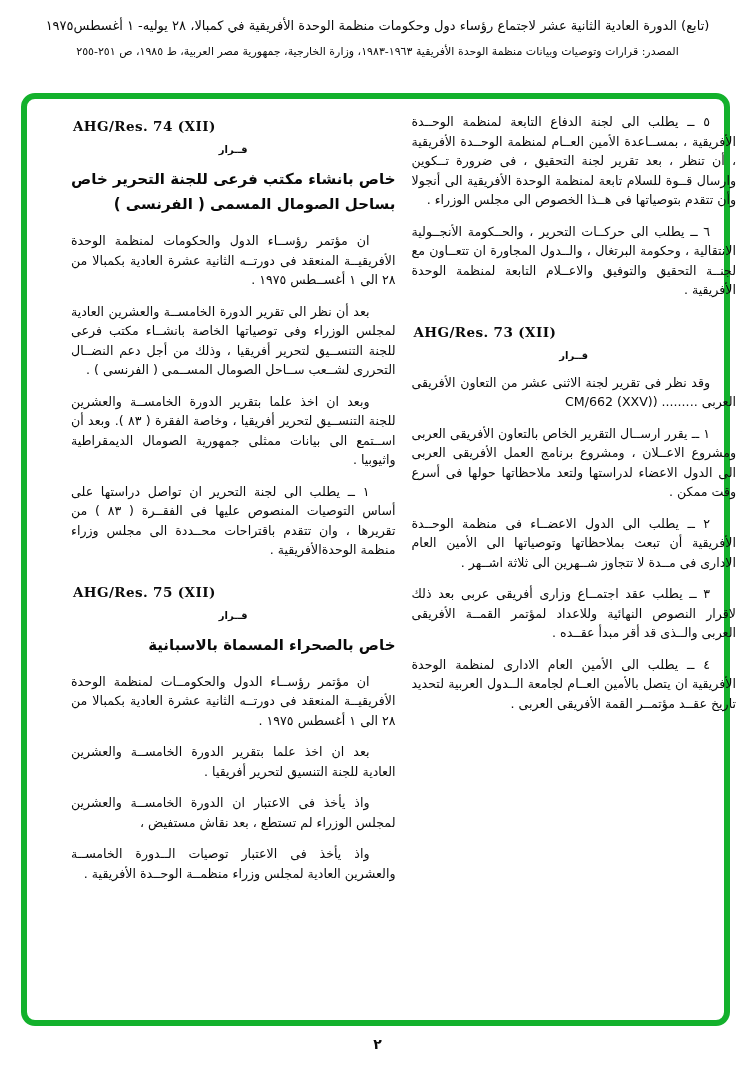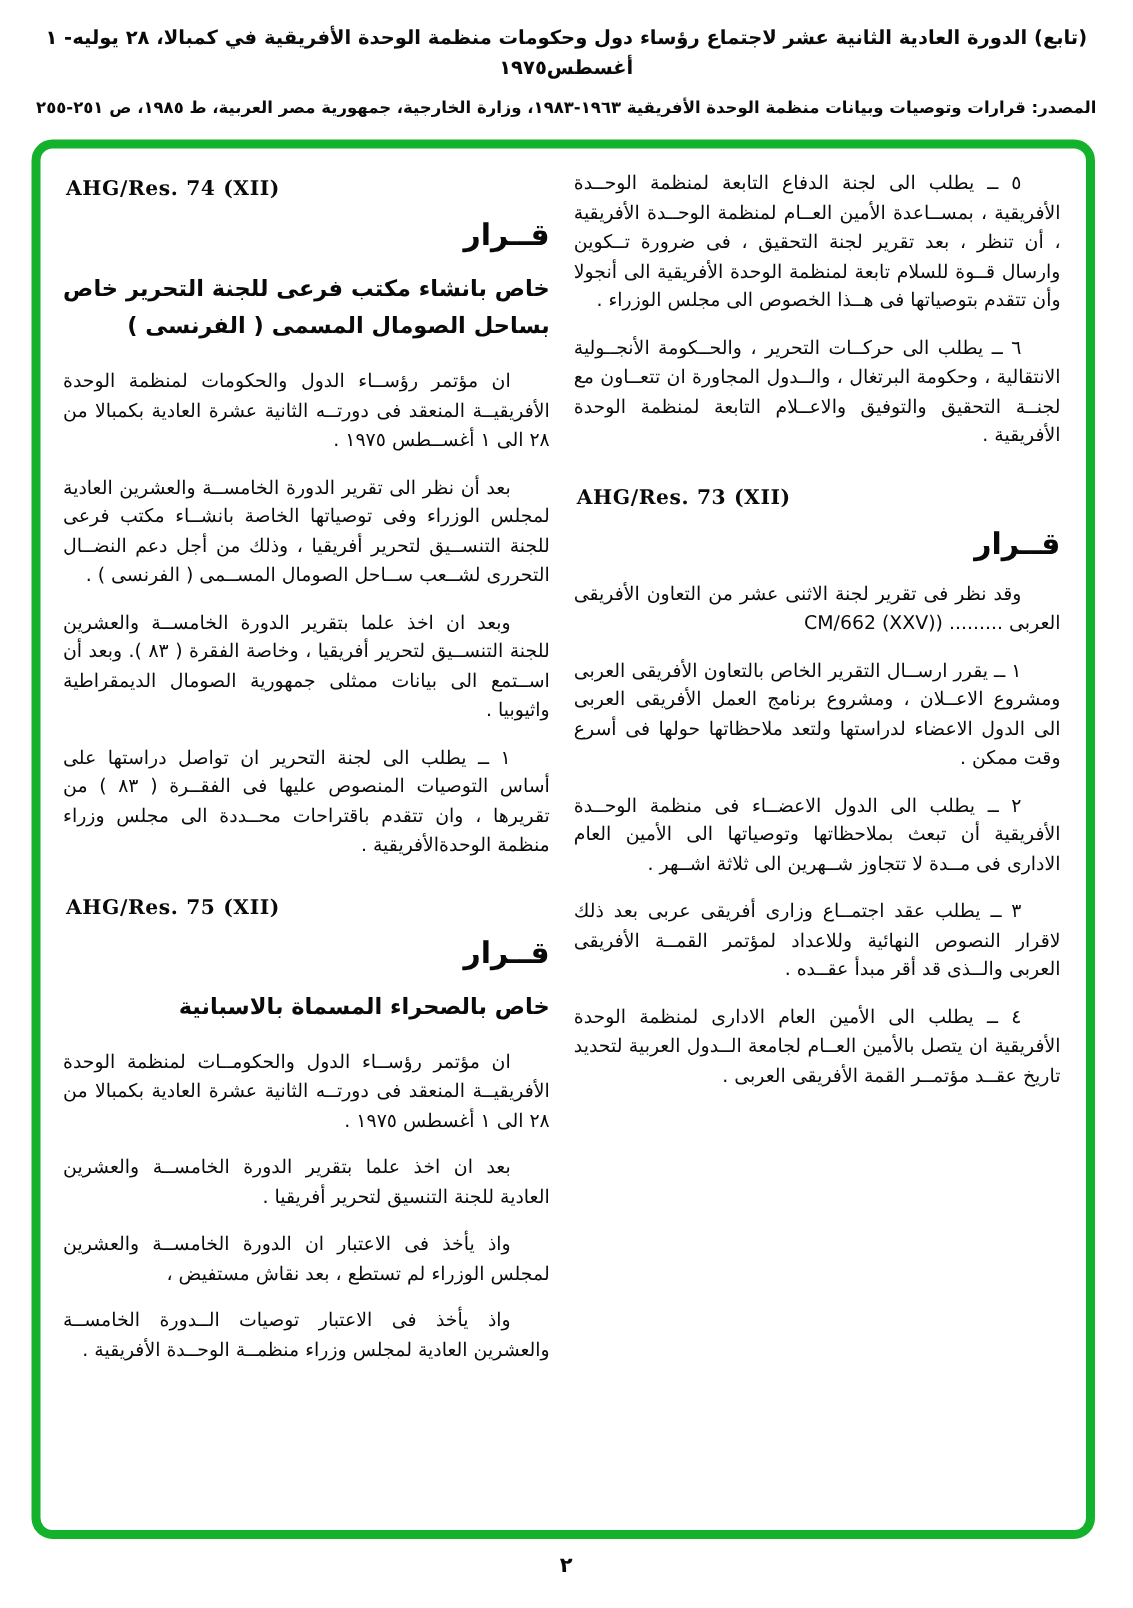"(تابع) الدورة العادية الثانية عشر" .doc-header { font-weight: bold -> normal }
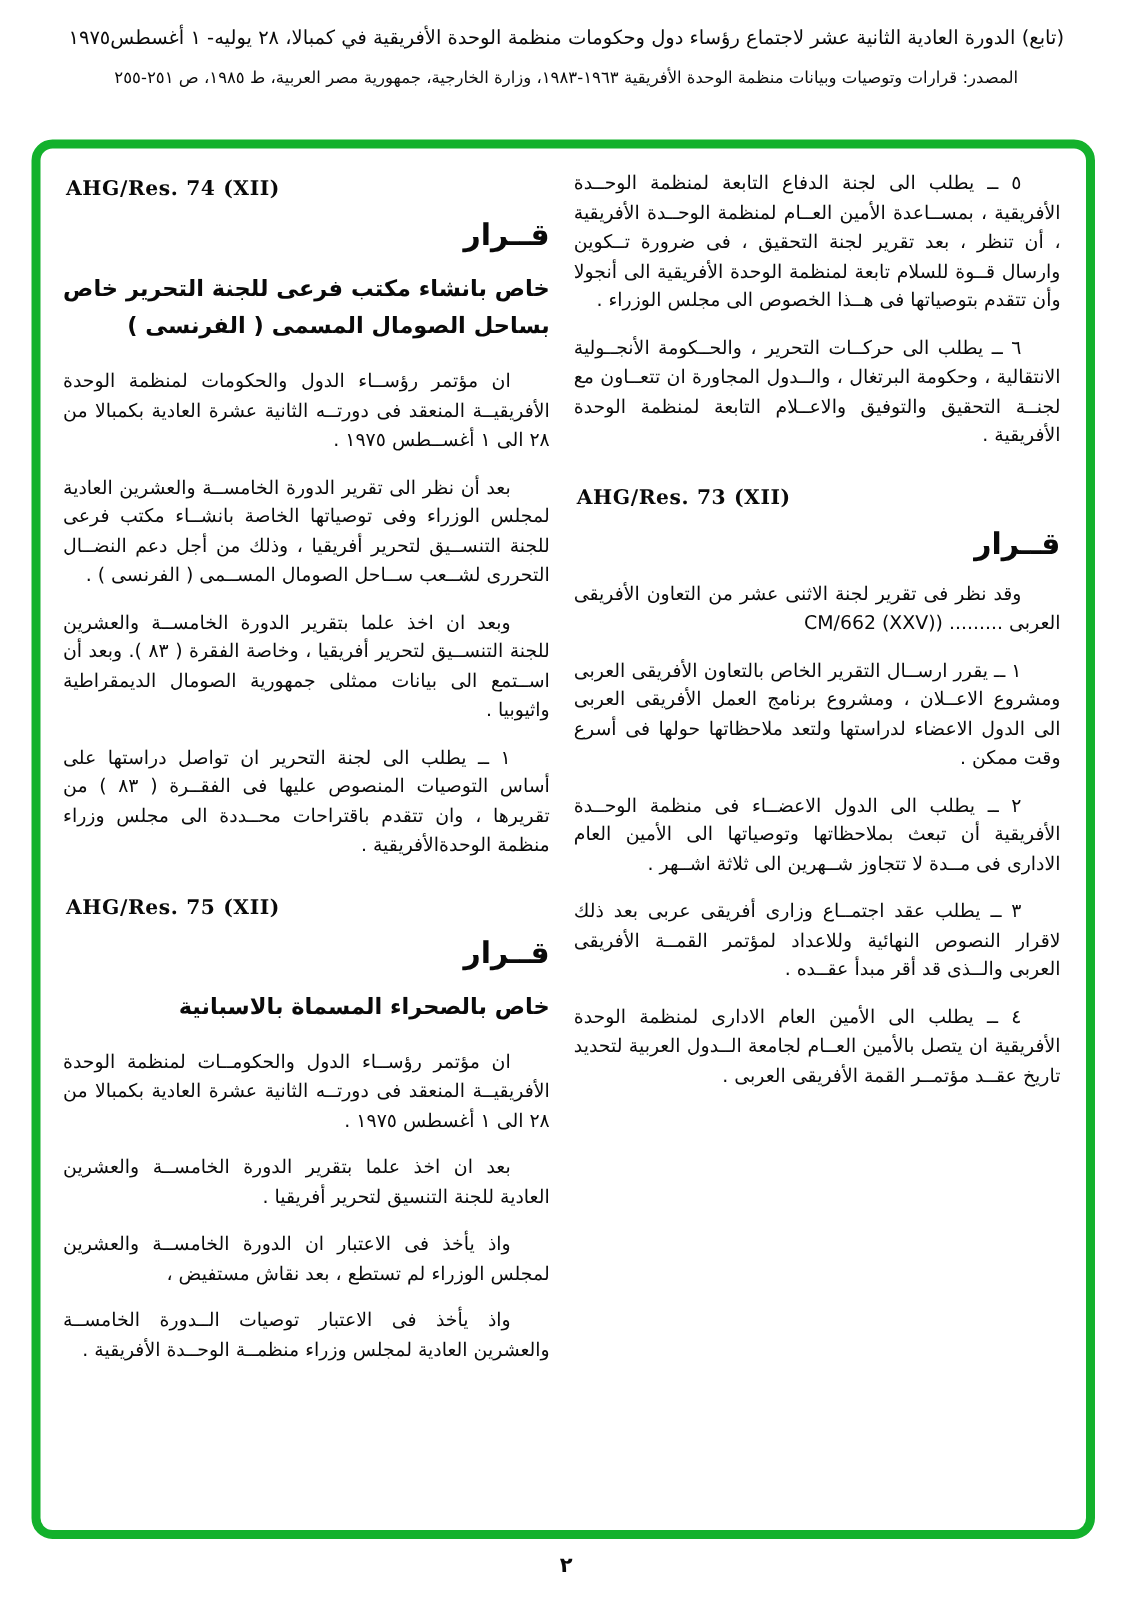"AHG/Res. 74 (XII)" .content { left: 16px -> 45px }
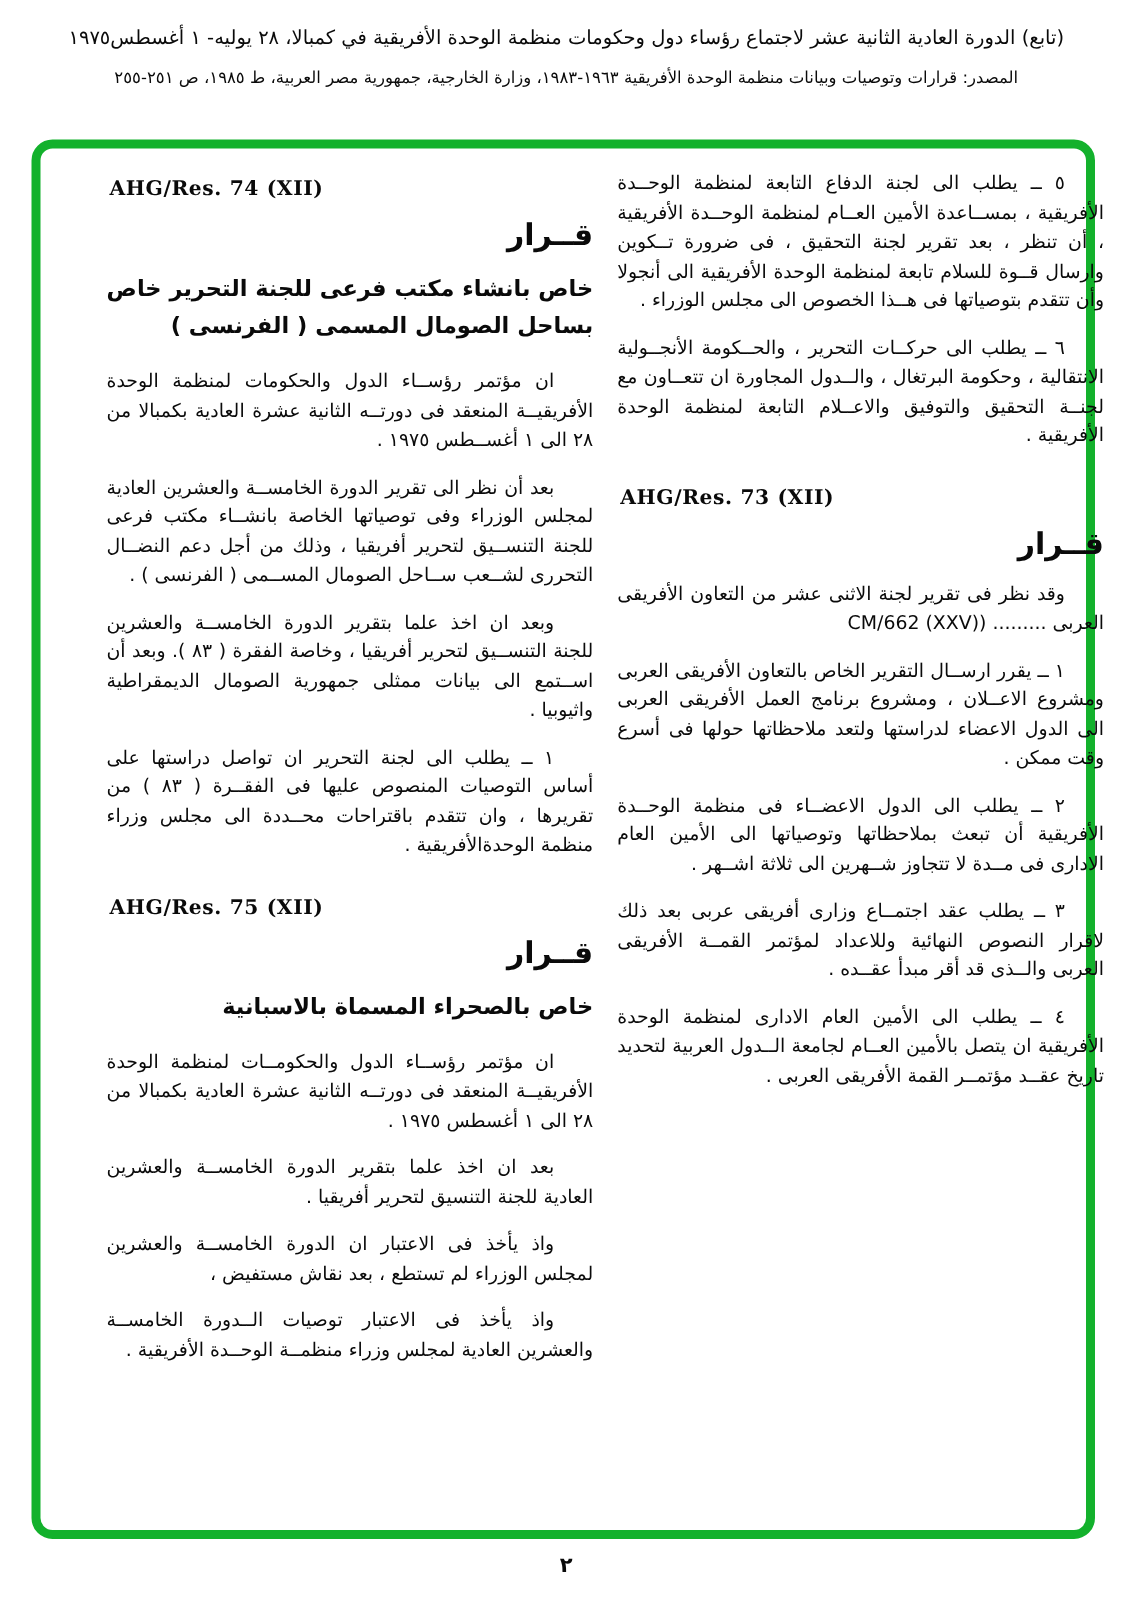"قــرار" .block.title { font-size: 20px -> 10px; text-align: right -> center }
